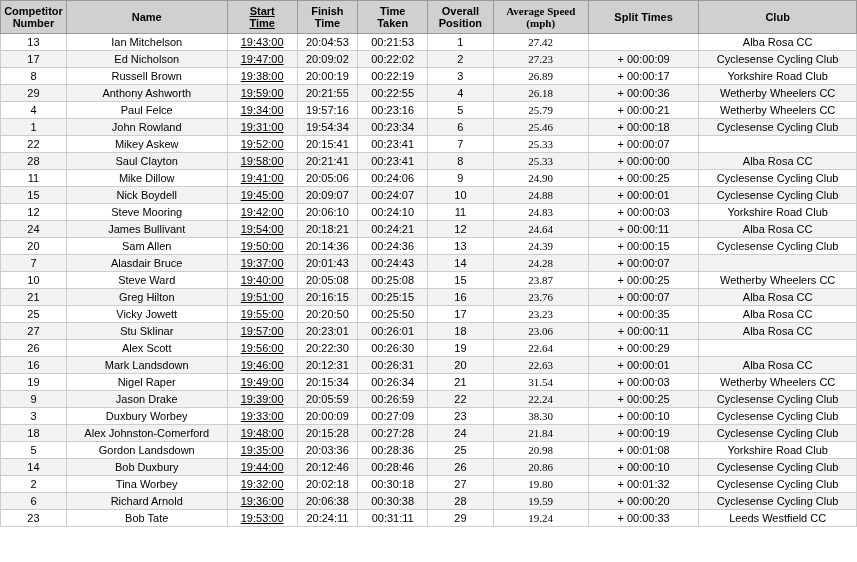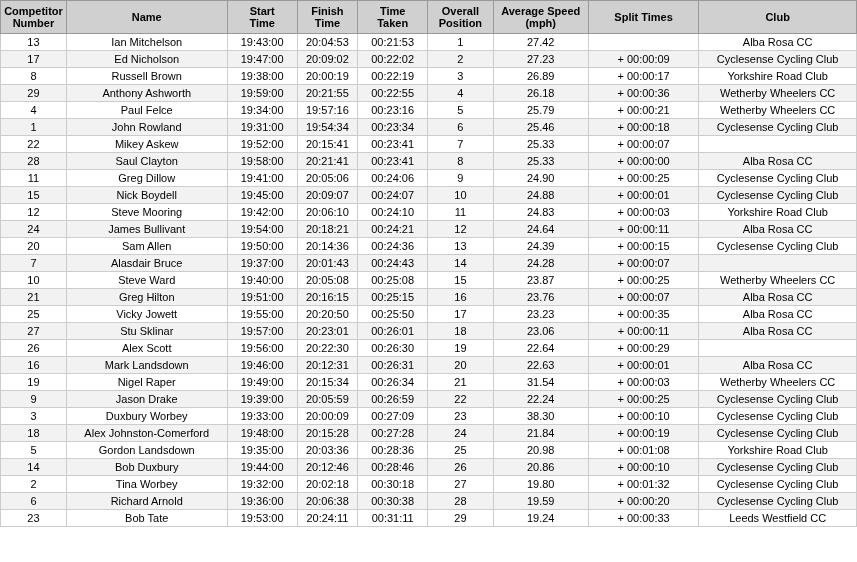"Start" .col-start { text-decoration: none -> underline }
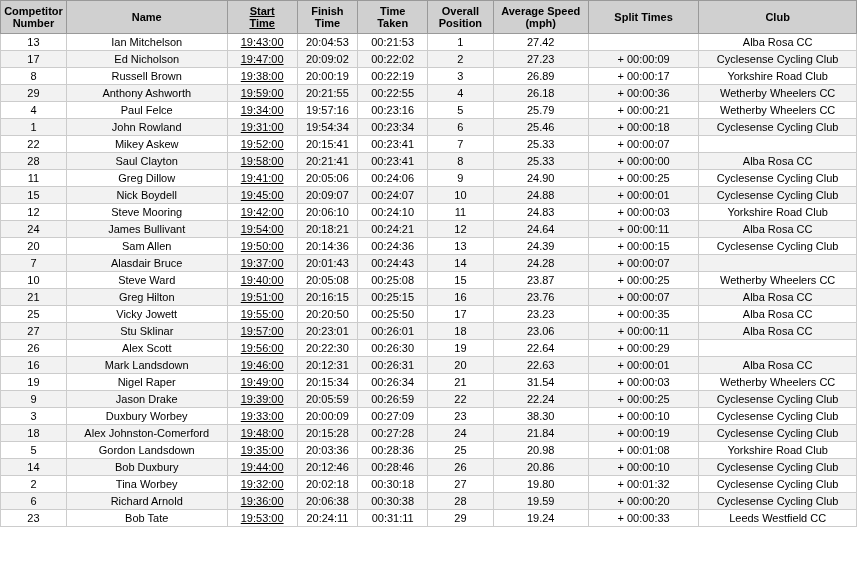"Average Speed" .col-speed { font-family: none -> Liberation Serif, serif }
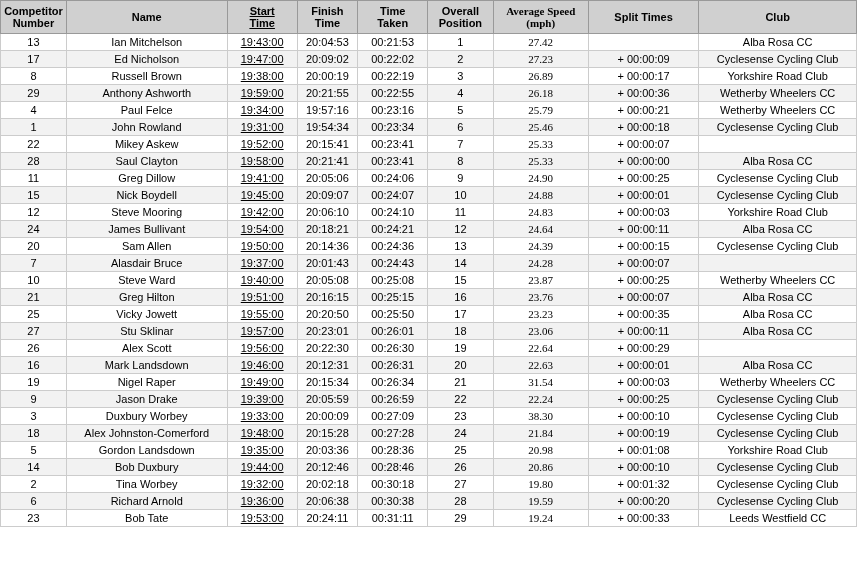"Greg Dillow" td.col-name { text: Greg -> Mike }
